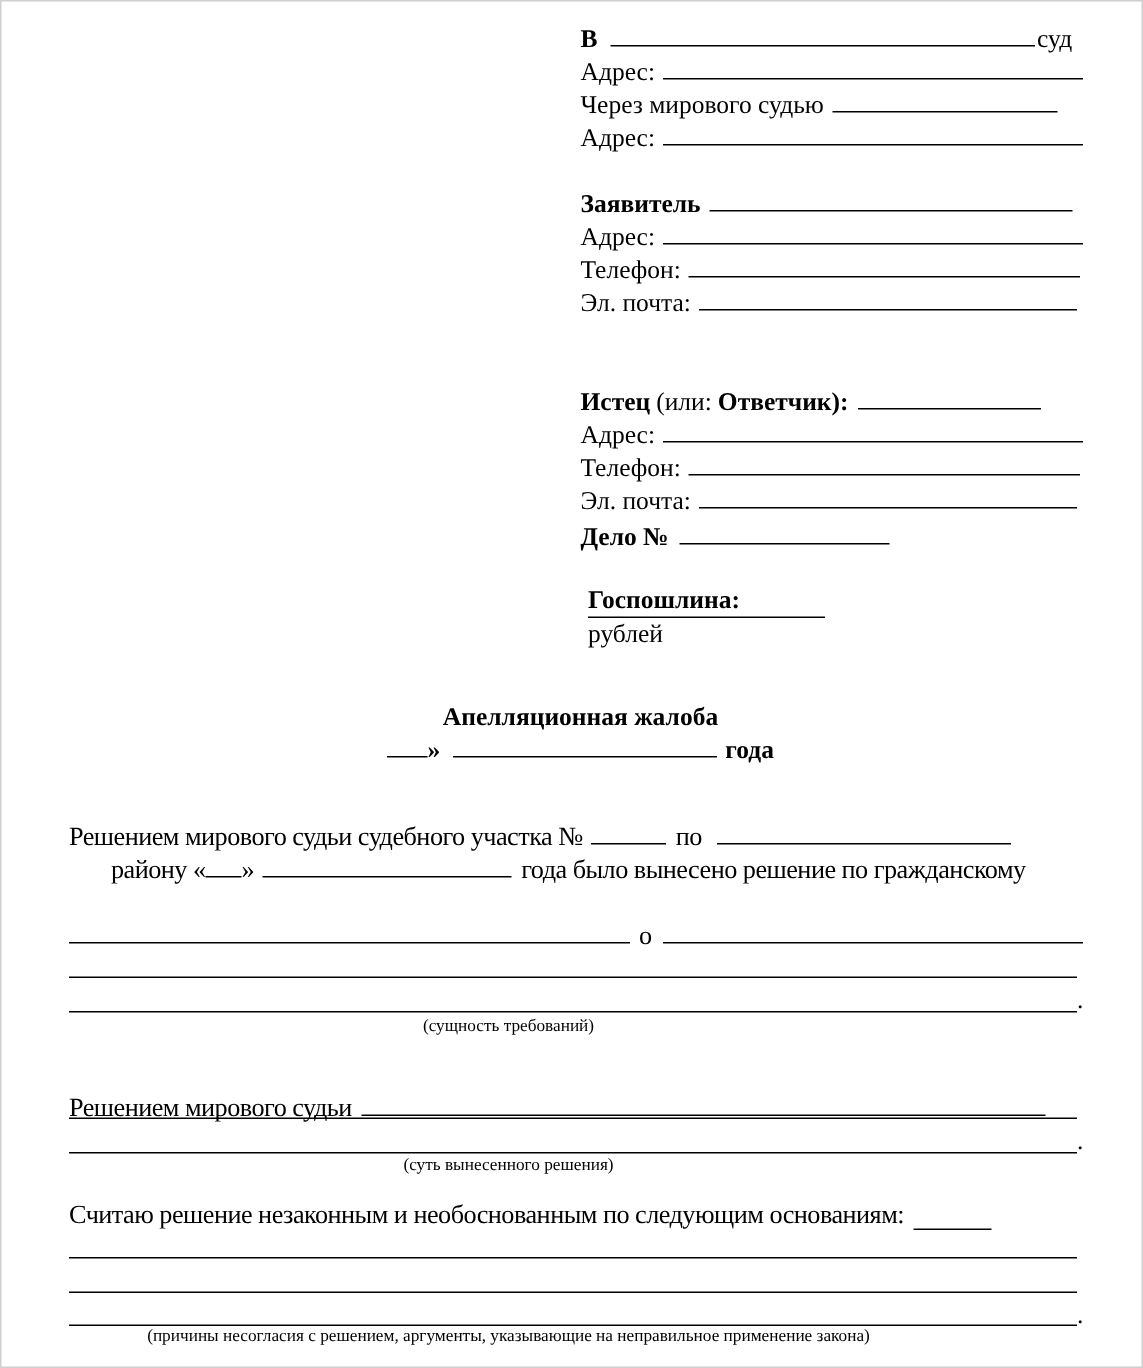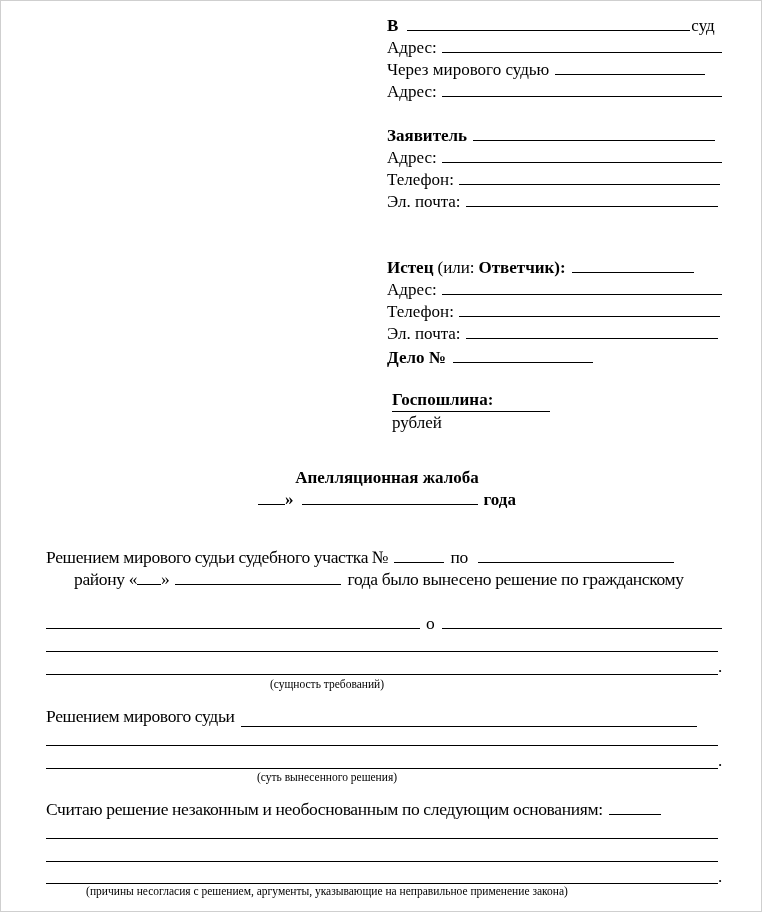"(сущность требований)" .caption { left: 0 -> 12px }
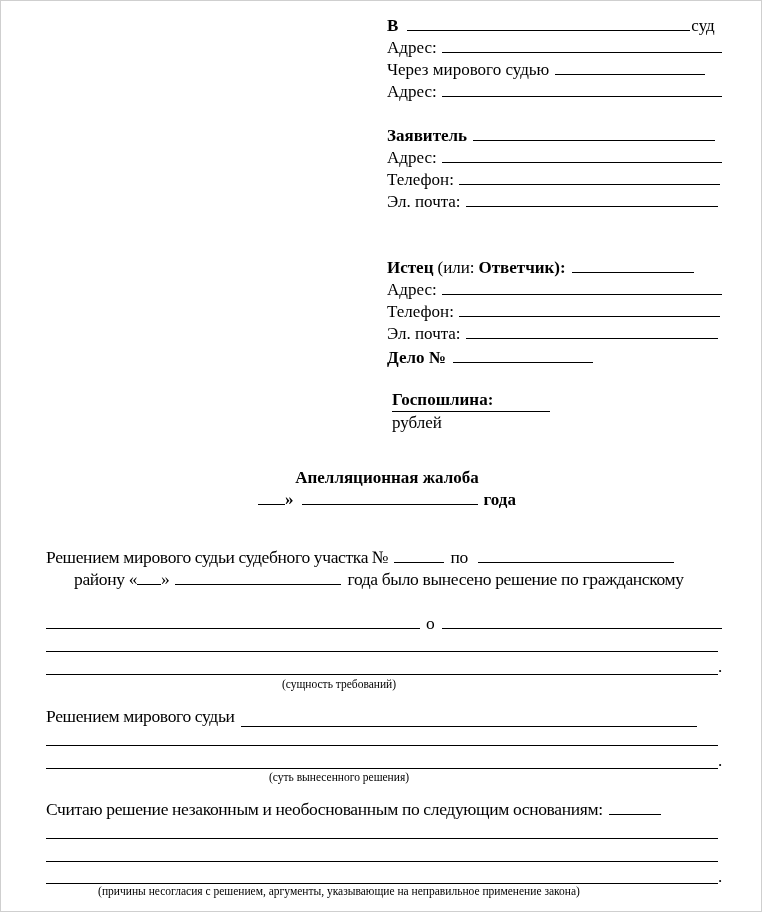"Решением мирового судьи" div.row { align-items: flex-end -> none; top: 704px -> 726px }
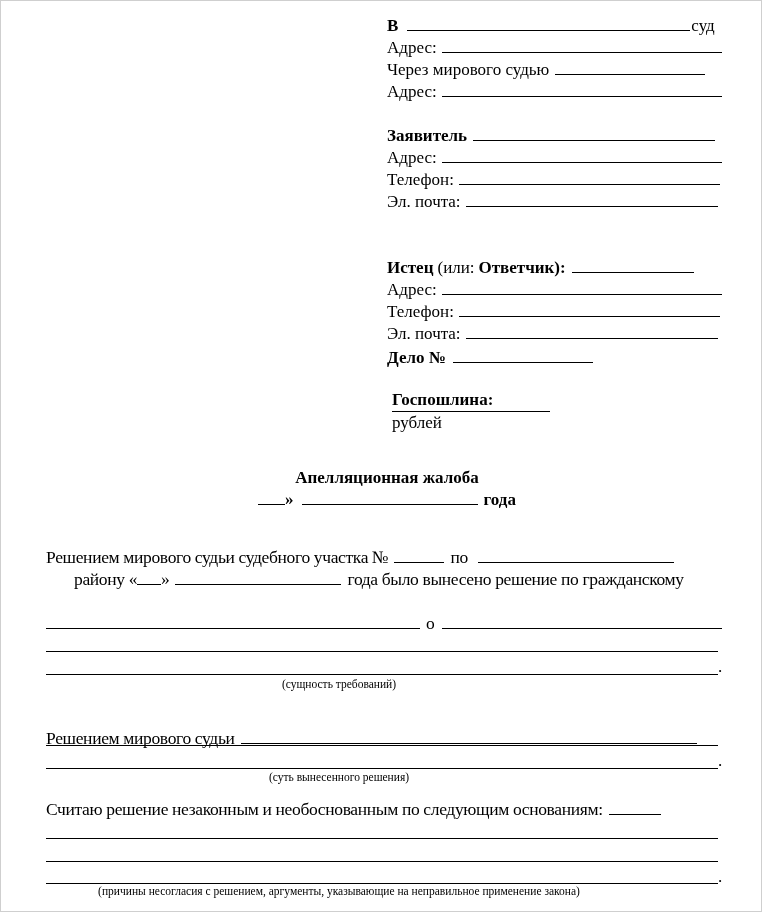"Считаю решение незаконным и" div.row { align-items: none -> flex-end }
